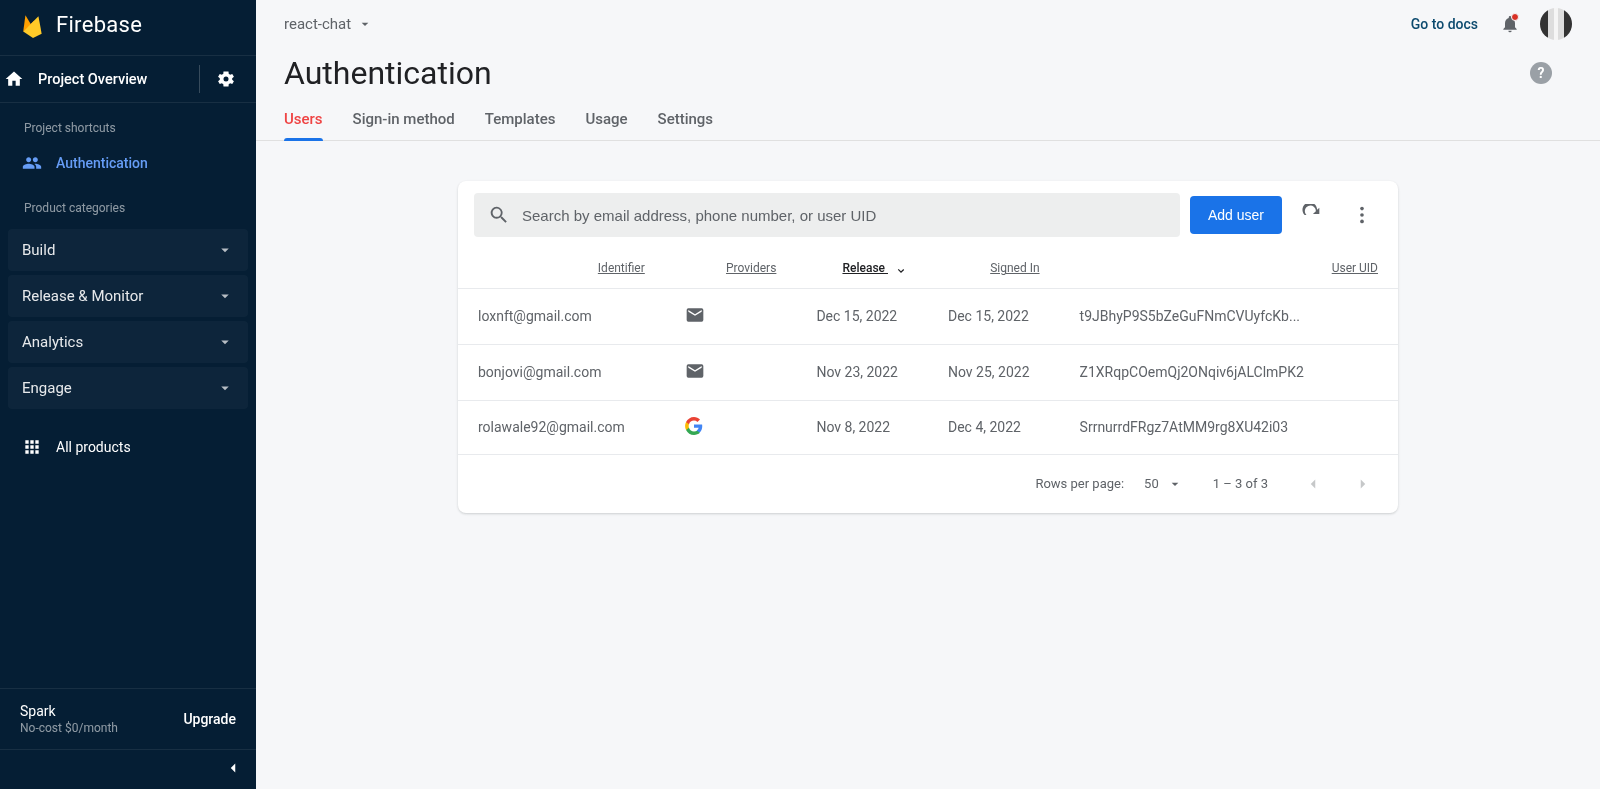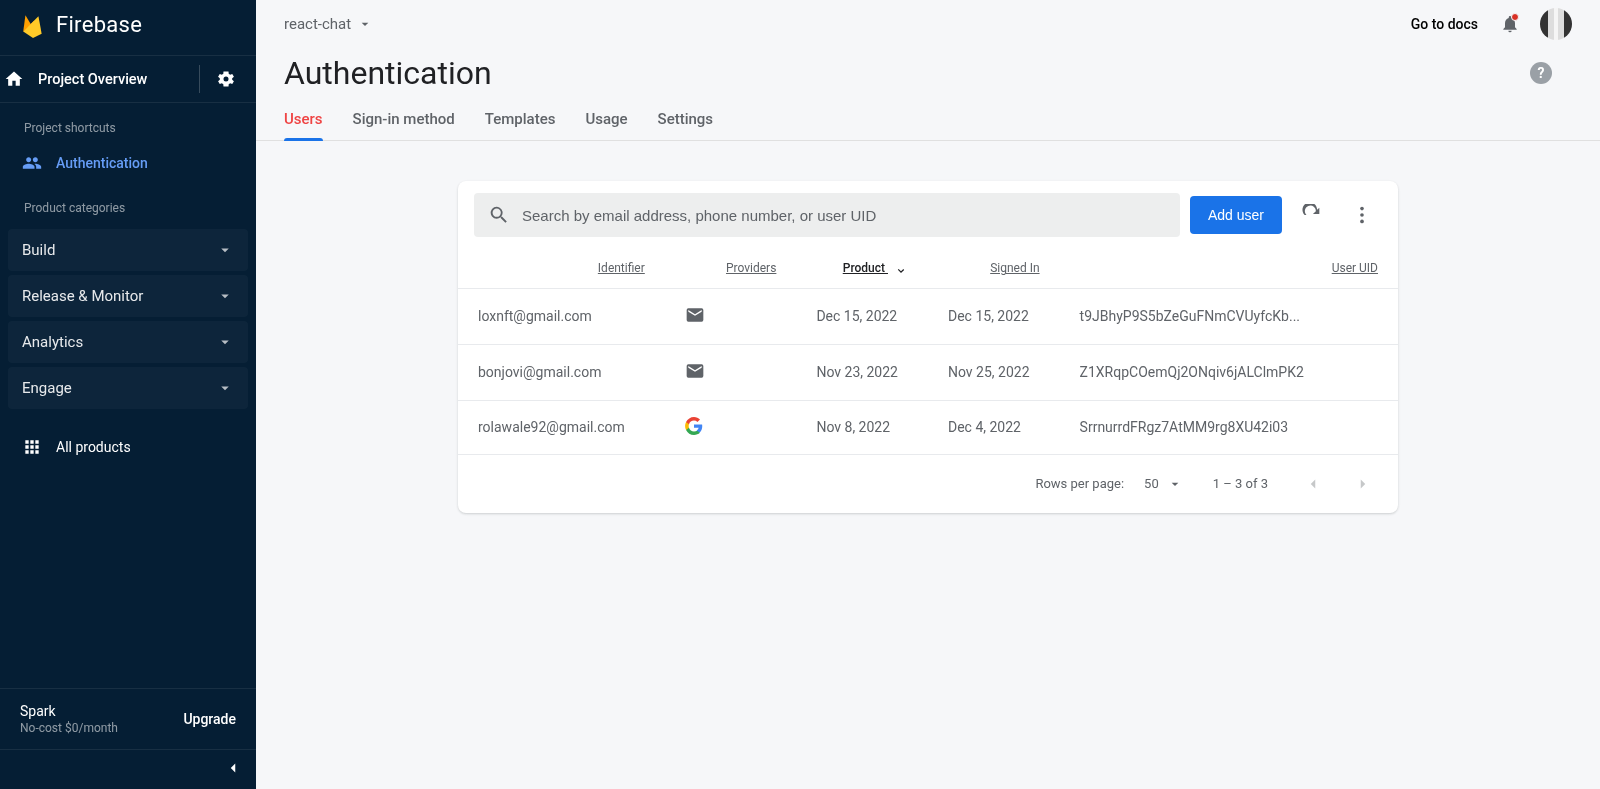"Go to docs" .docs-link { color: #000000 -> #0c4a6e }
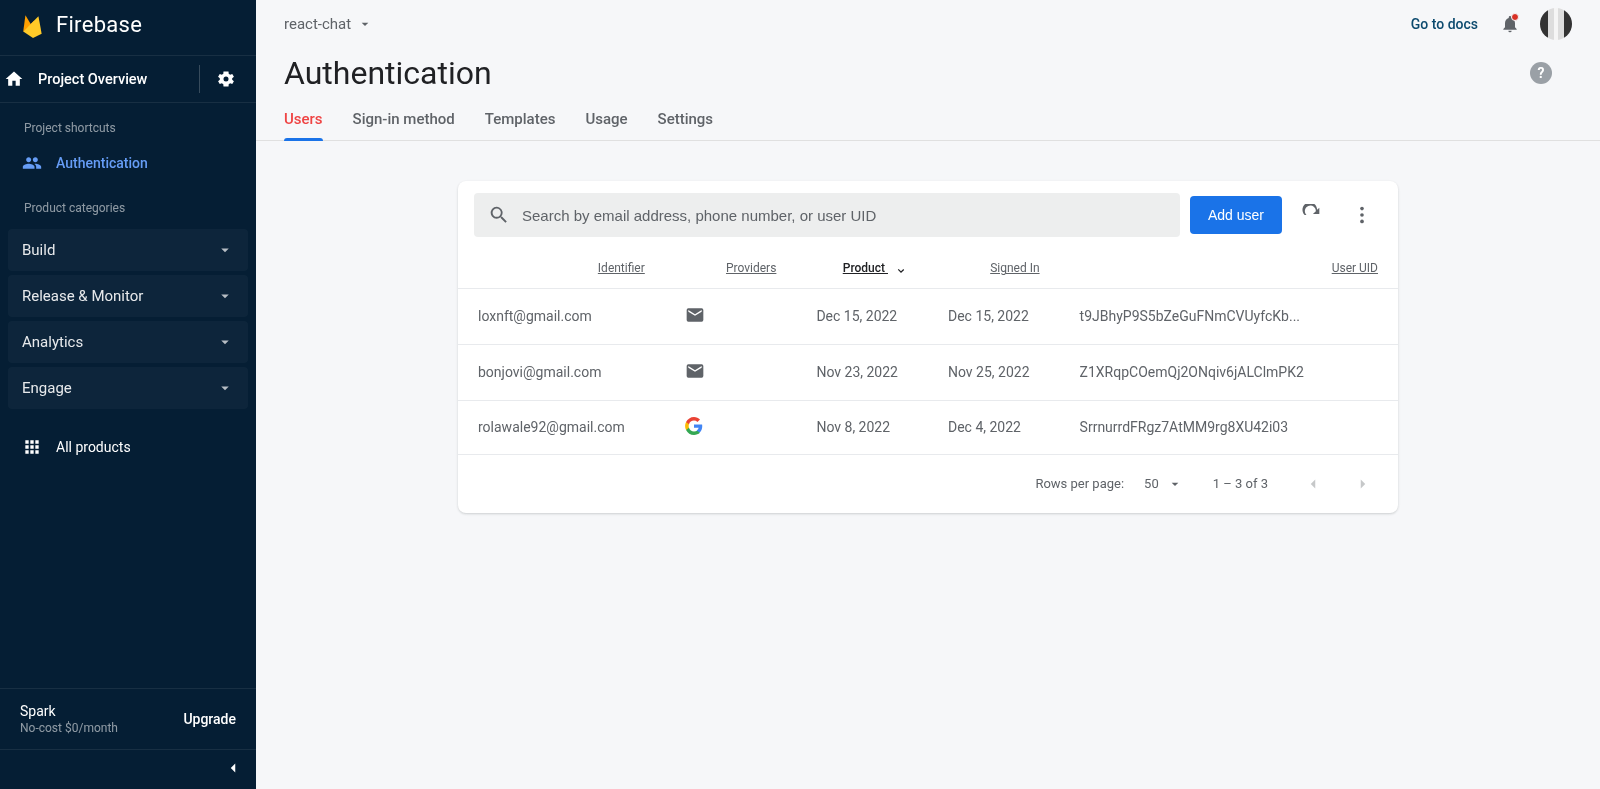"Product" span { text: Product -> Release }
